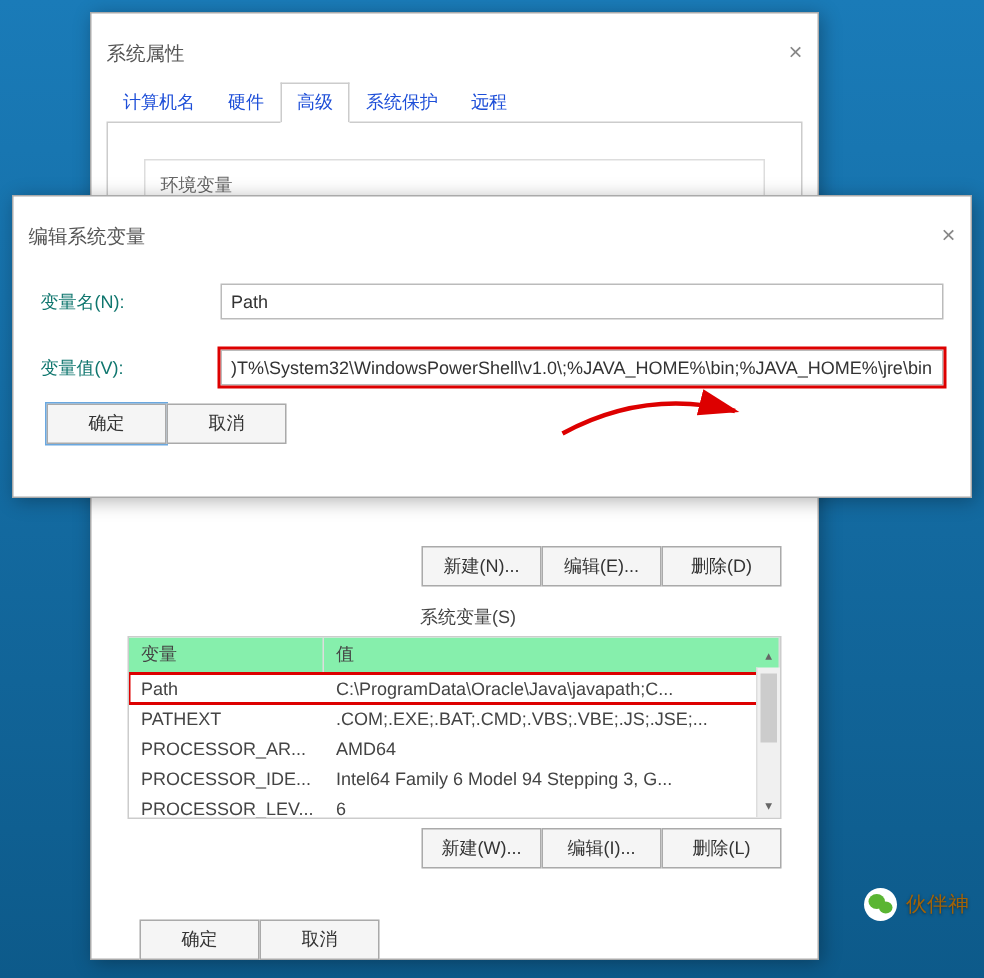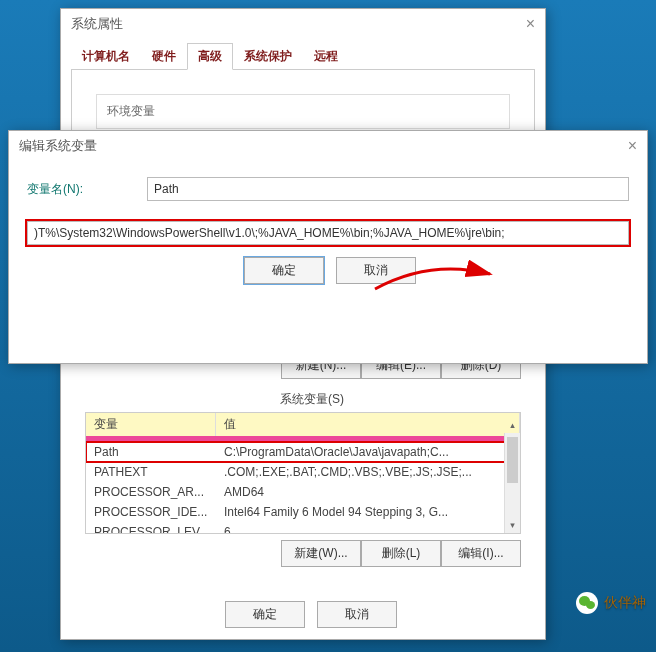"系统属性" .titlebar { margin-top: none -> 12px }
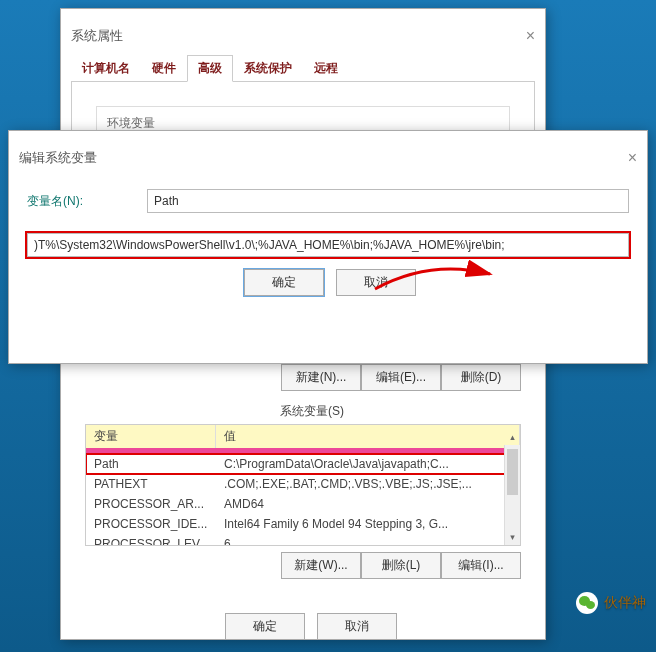"计算机名" .tab { color: #7f1d1d -> #1d4ed8; font-weight: bold -> none }
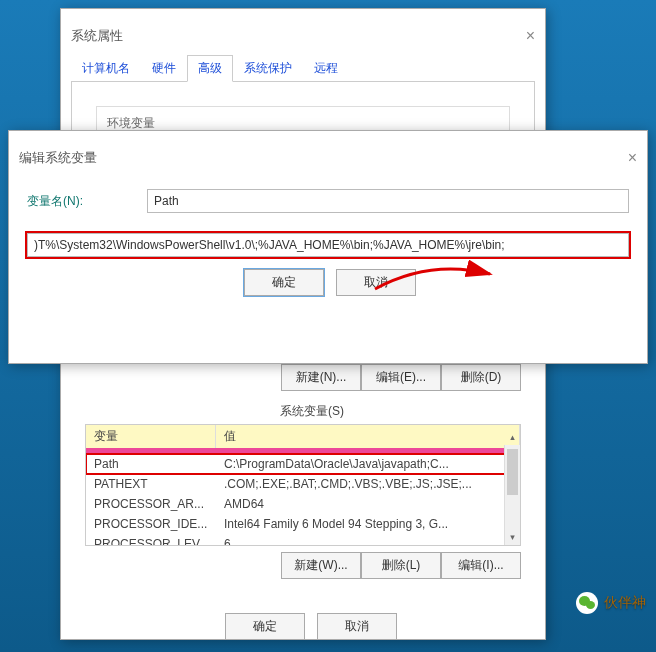"编辑系统变量" .win-editvar { height: 234px -> 202px }
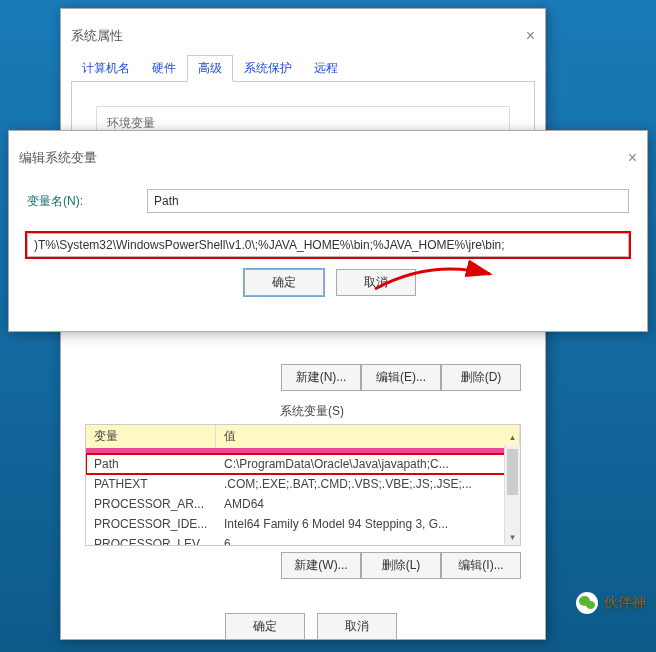"变量值(V):" div.field-label { html: none -> <div>变量值(V):</div> }
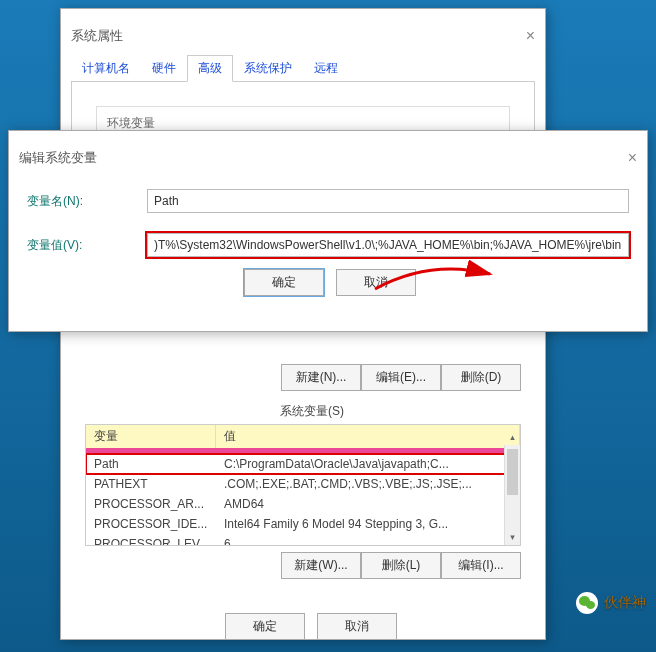"确定" .btn-row { gap: 12px -> none; justify-content: center -> flex-start }
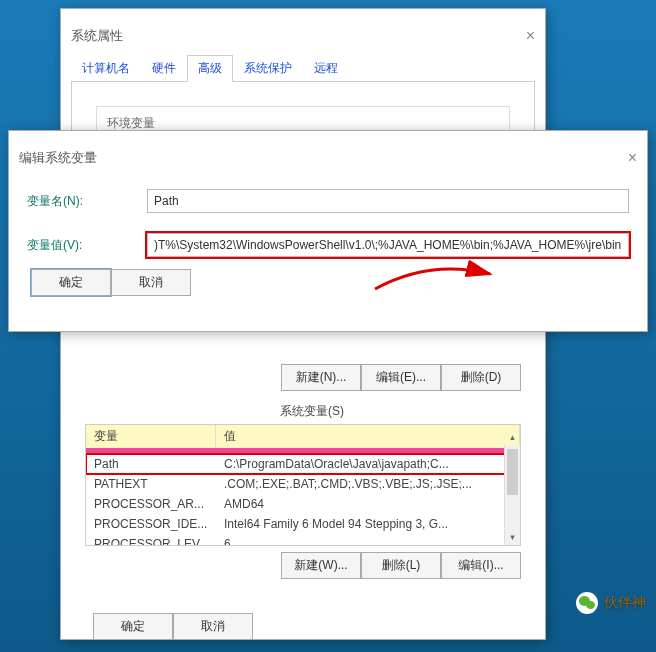"变量" .table-header { background: #fef9c3 -> #86efac; border-bottom: 6px solid #ec4899 -> 1px solid #ec4899 }
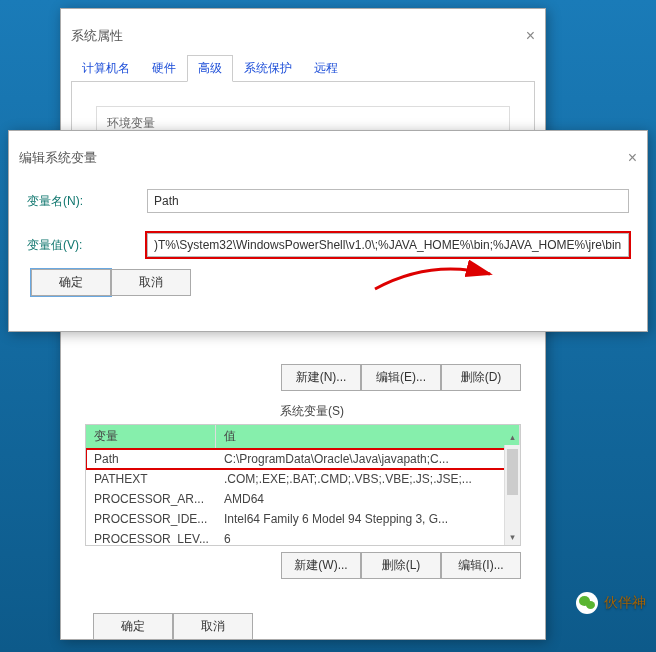"删除(L)" div.btn { order: before "编辑(I)..." -> after "编辑(I)..." }
